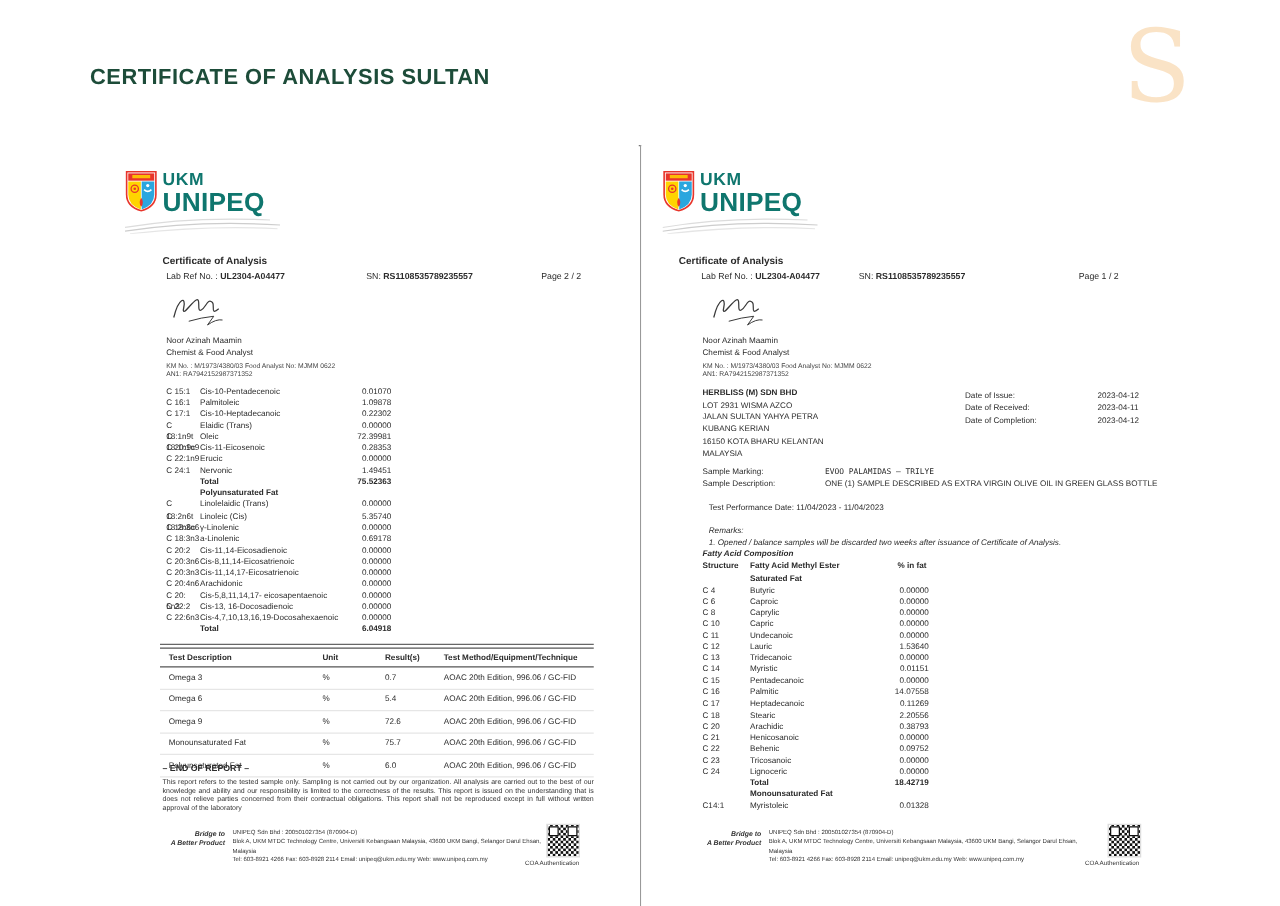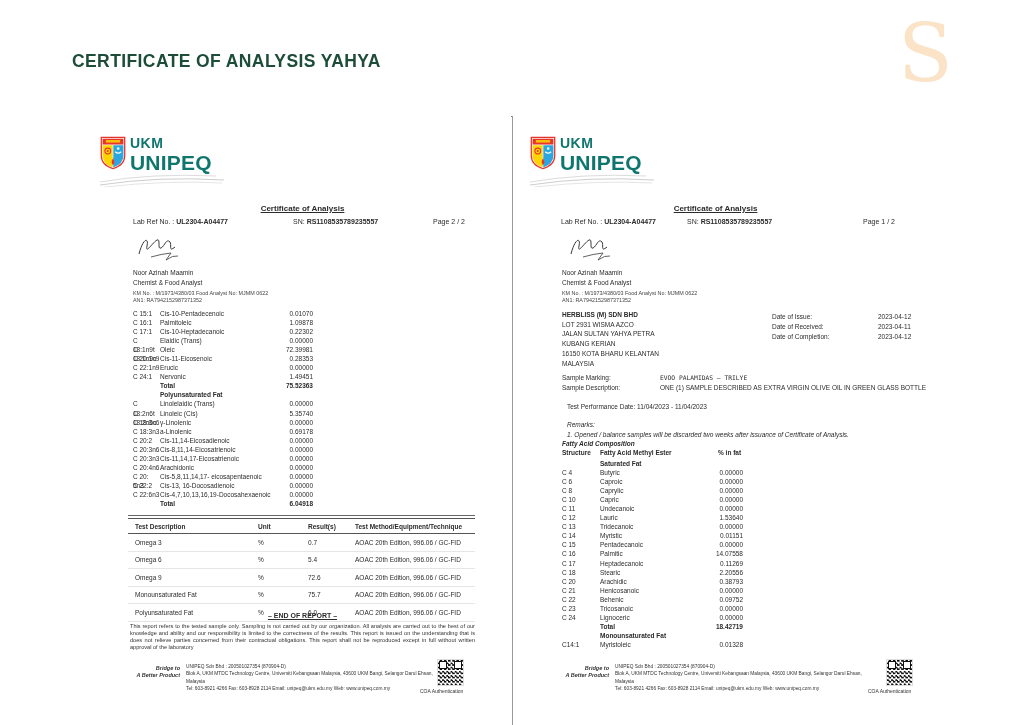"CERTIFICATE OF ANALYSIS YAHYA" div { text: YAHYA -> SULTAN }
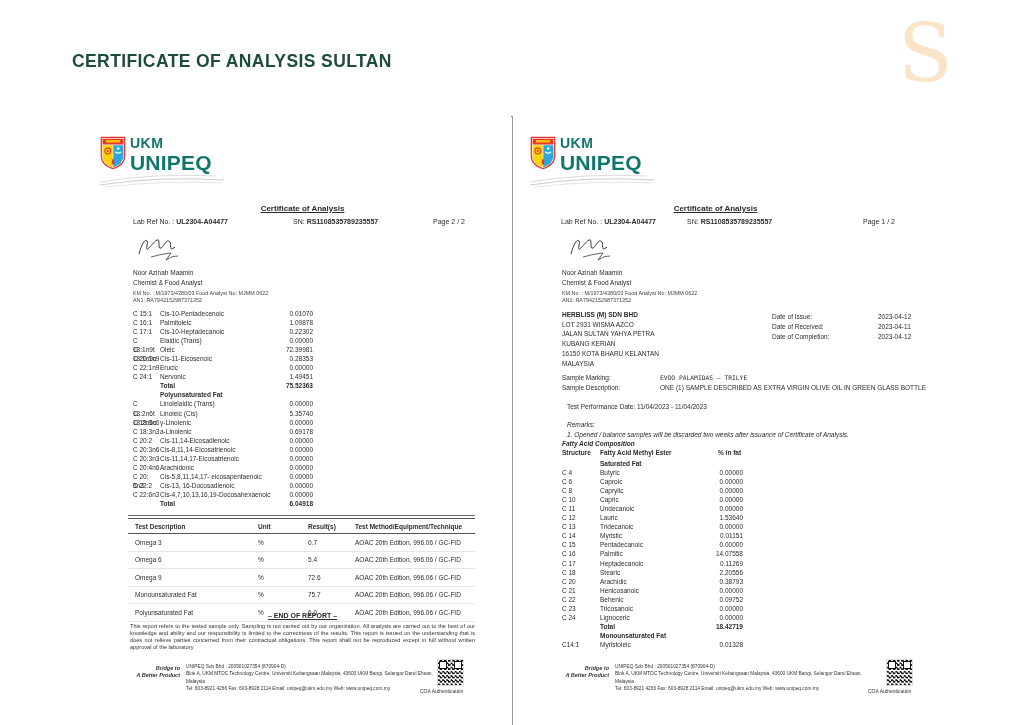"Certificate of Analysis" .center { text-align: center -> left; text-decoration: underline -> none }
